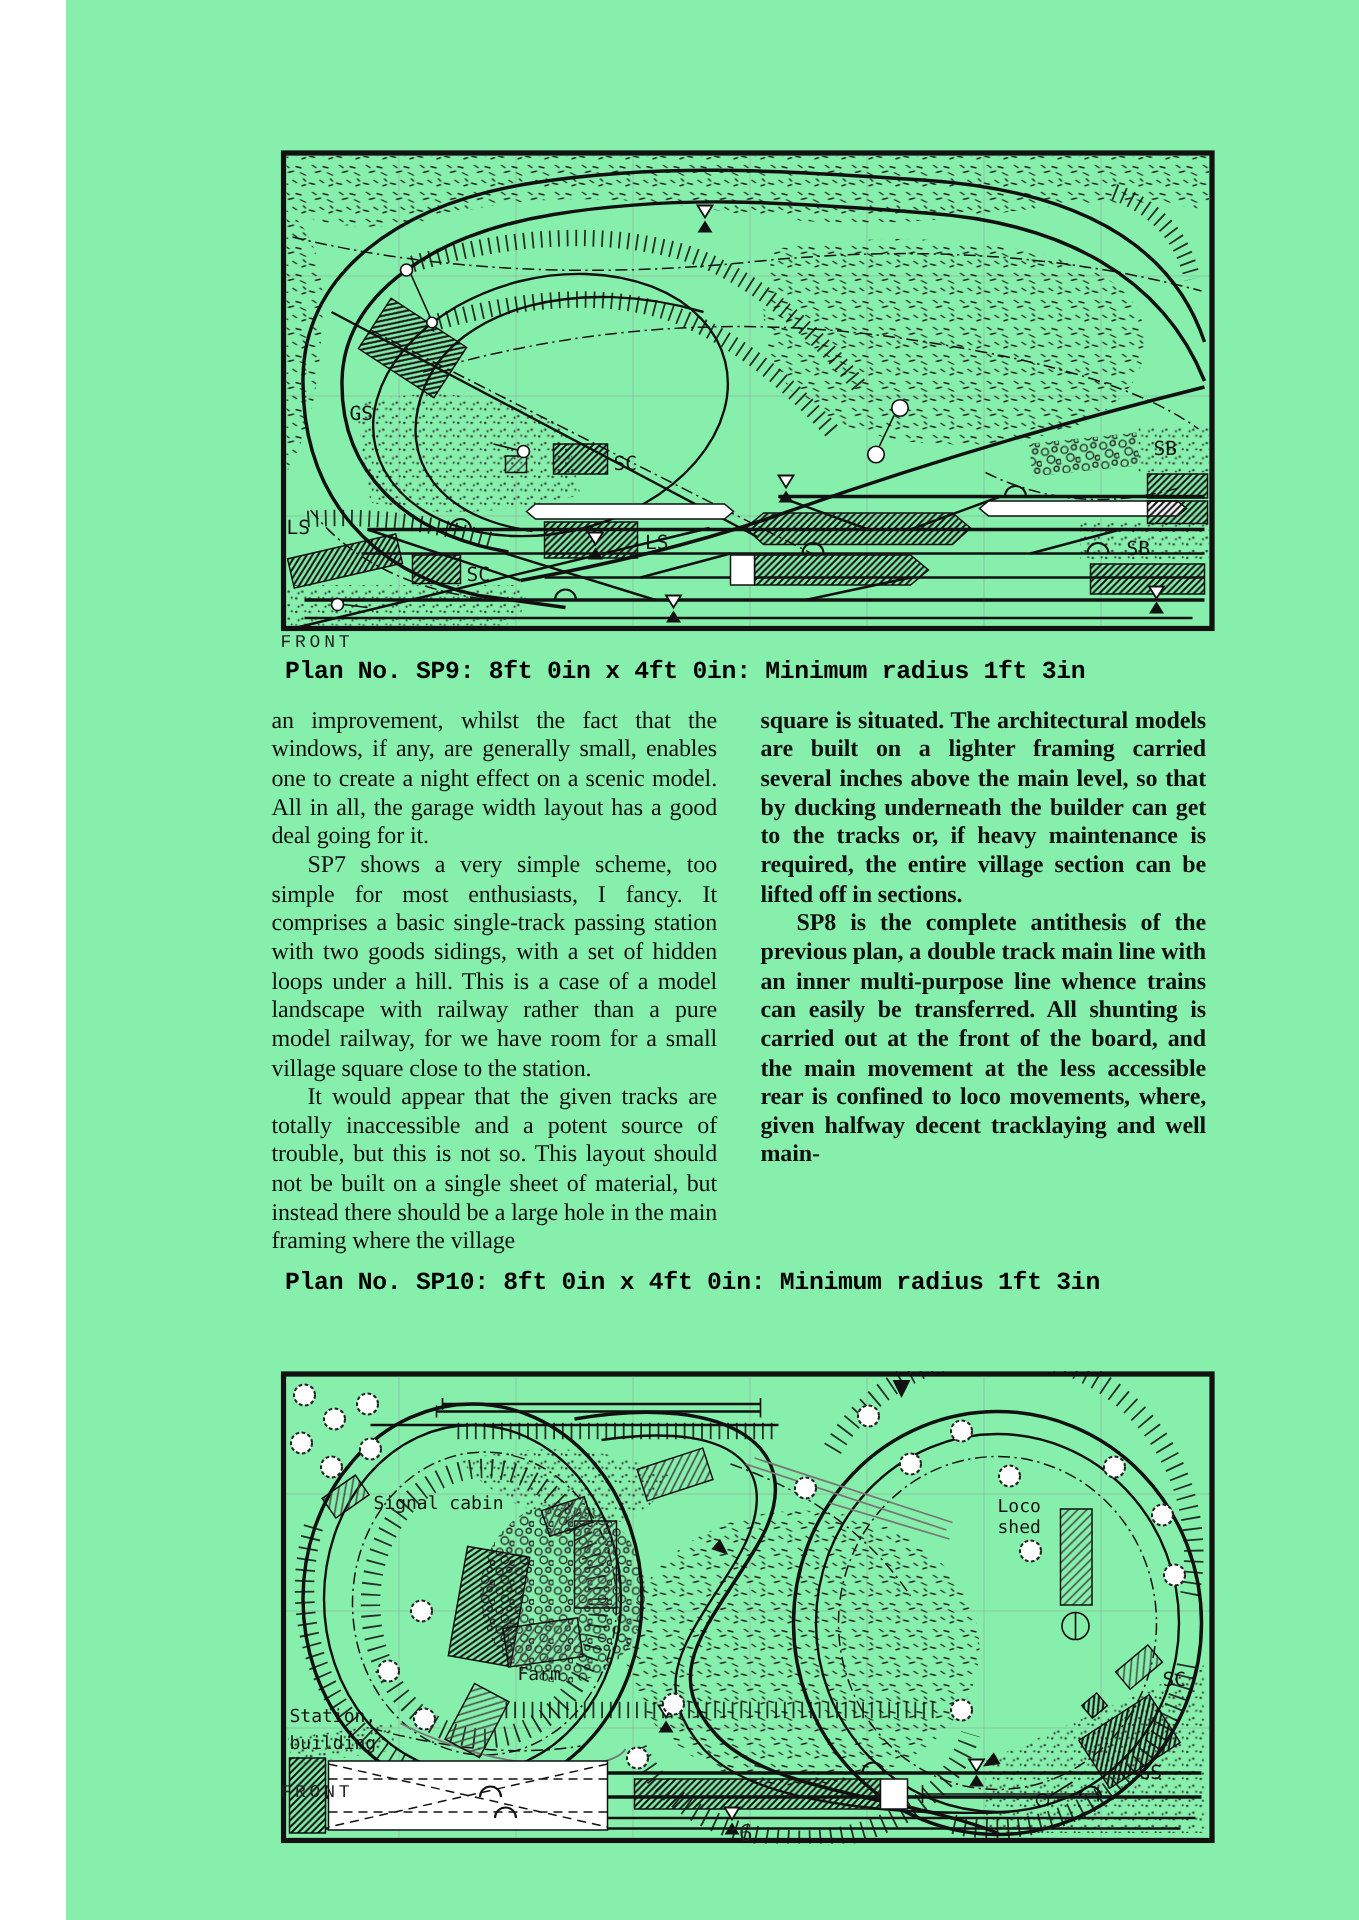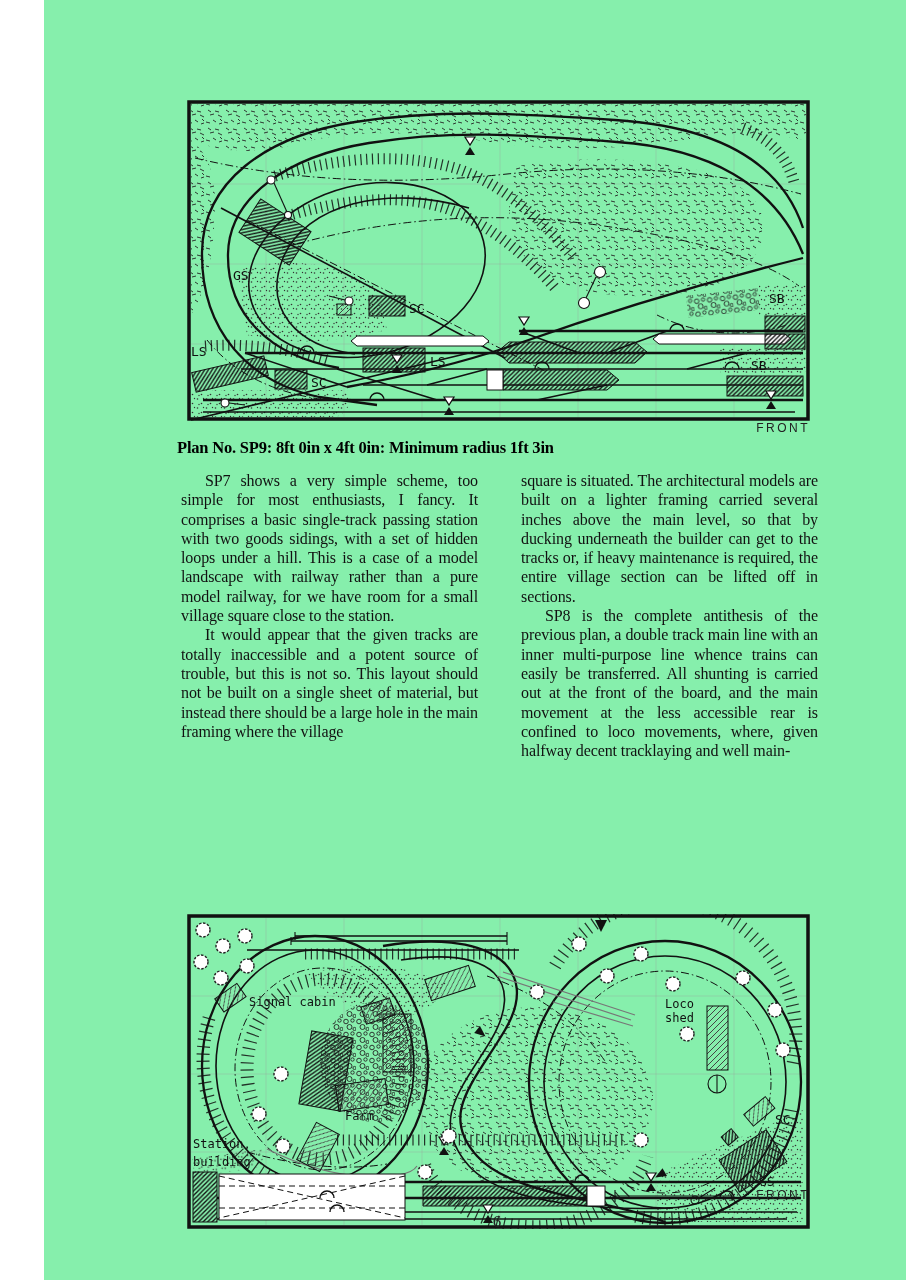"FRONT" .front { font-family: Liberation Sans, sans-serif -> Liberation Mono, monospace; text-align: right -> left }
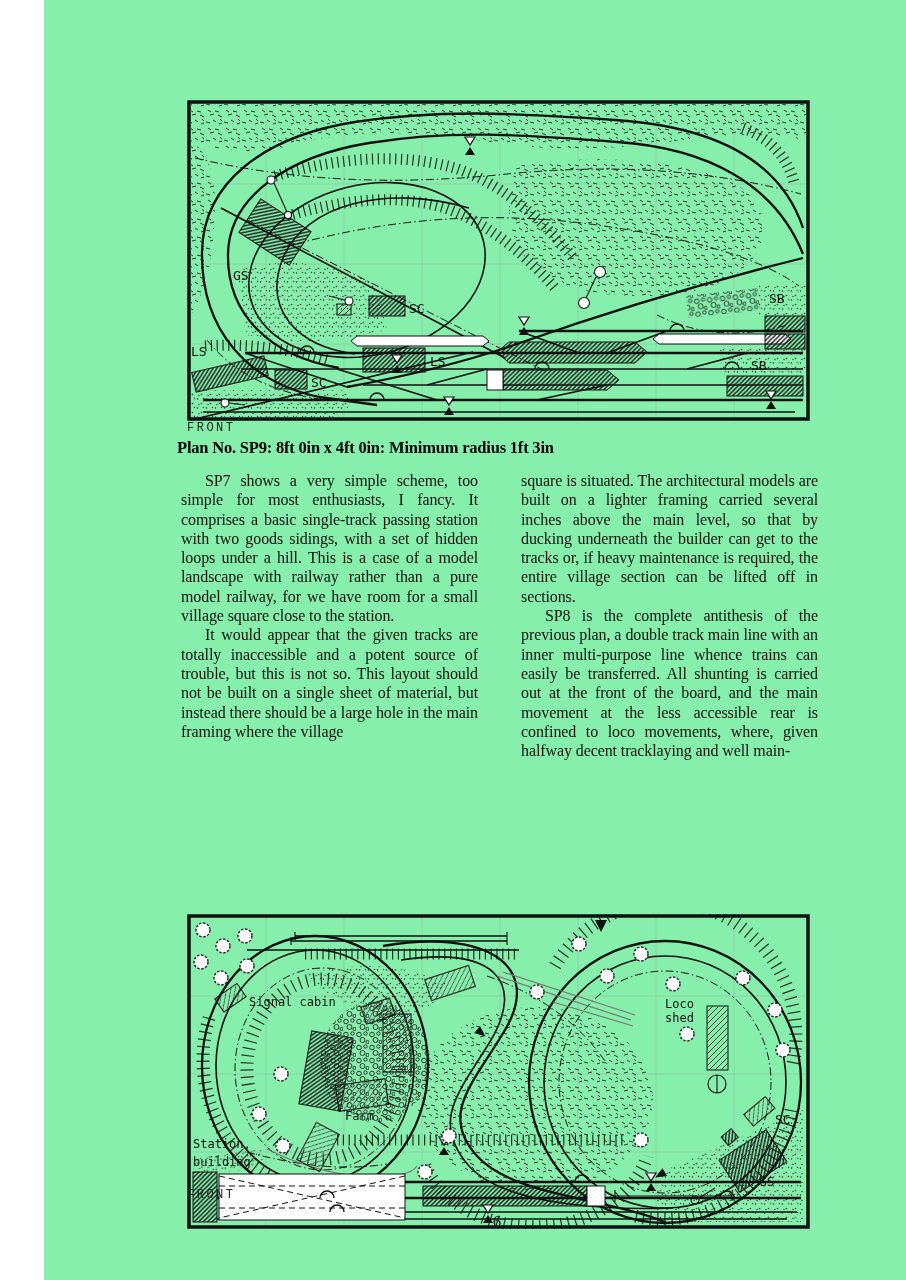"Plan No. SP9: 8ft 0in" .caption { font-family: Liberation Serif, serif -> Liberation Mono, monospace; left: 133px -> 146px }
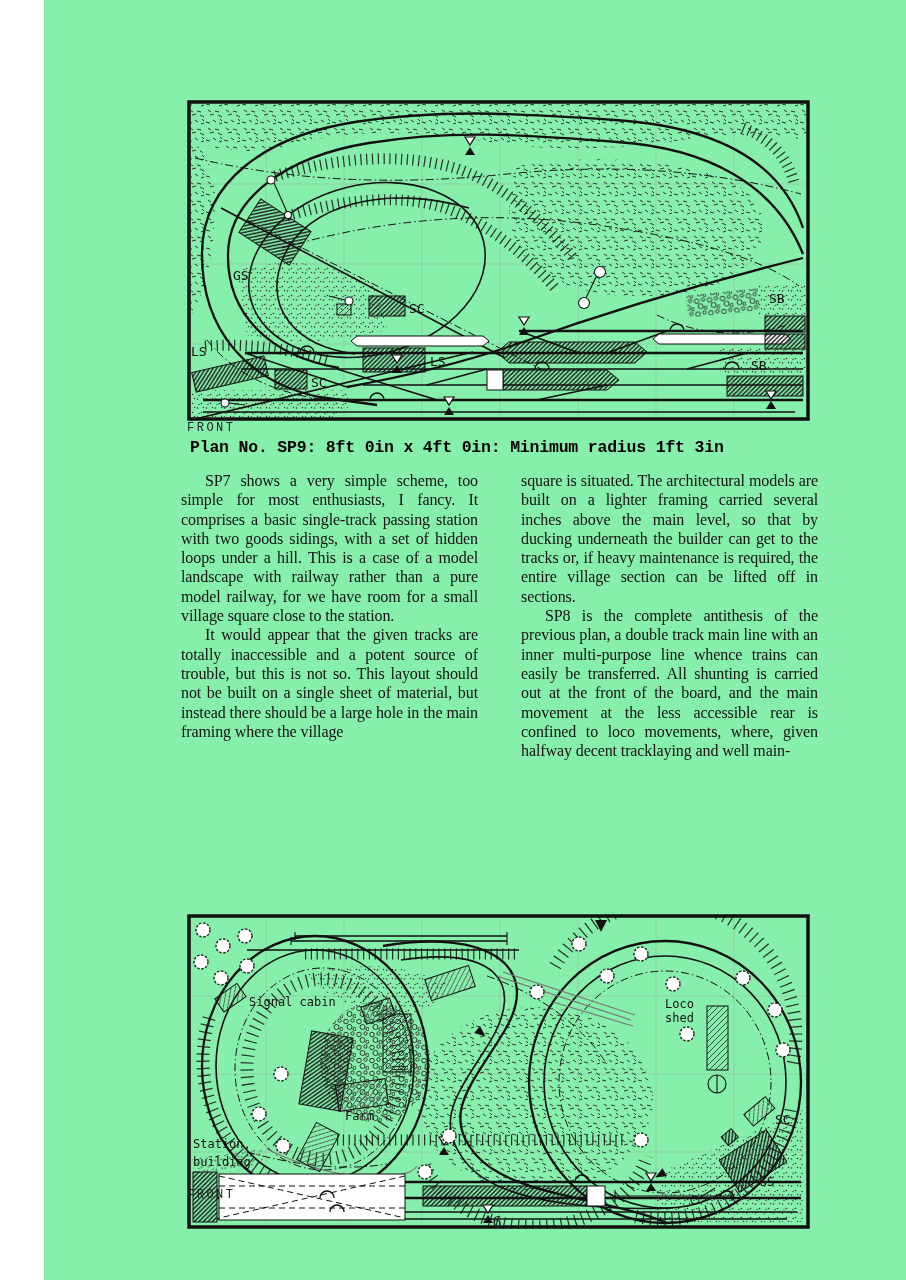"an improvement, whilst the fact" p { html: none -> <p>an improvement, whilst the fact that the windows, if any, are generally small, enables one to create a night effect on a scenic model. All in all, the garage width layout has a good deal going for it.</p> }
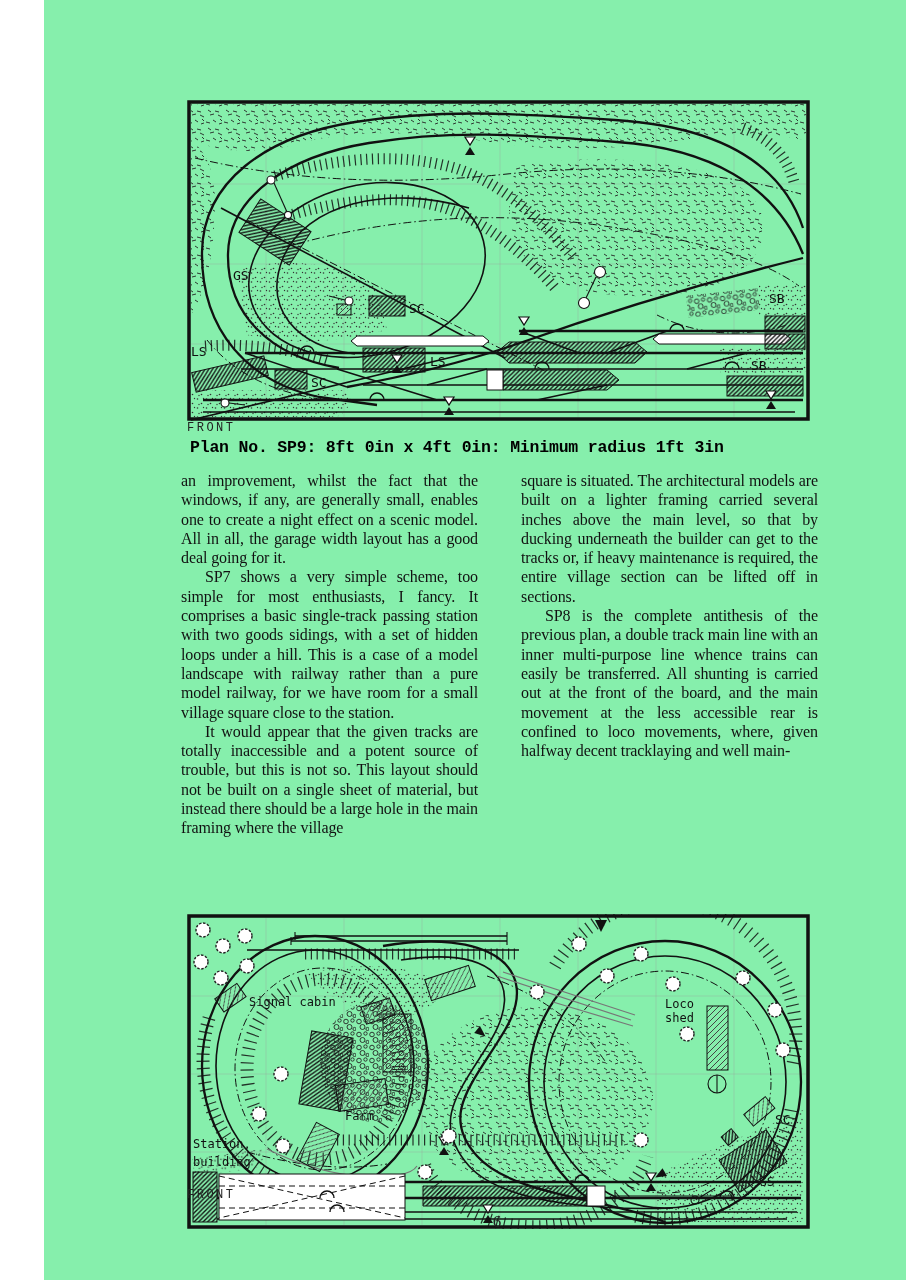"square is situated. The architectural" #col-right { font-weight: none -> bold; left: 477px -> 463px }
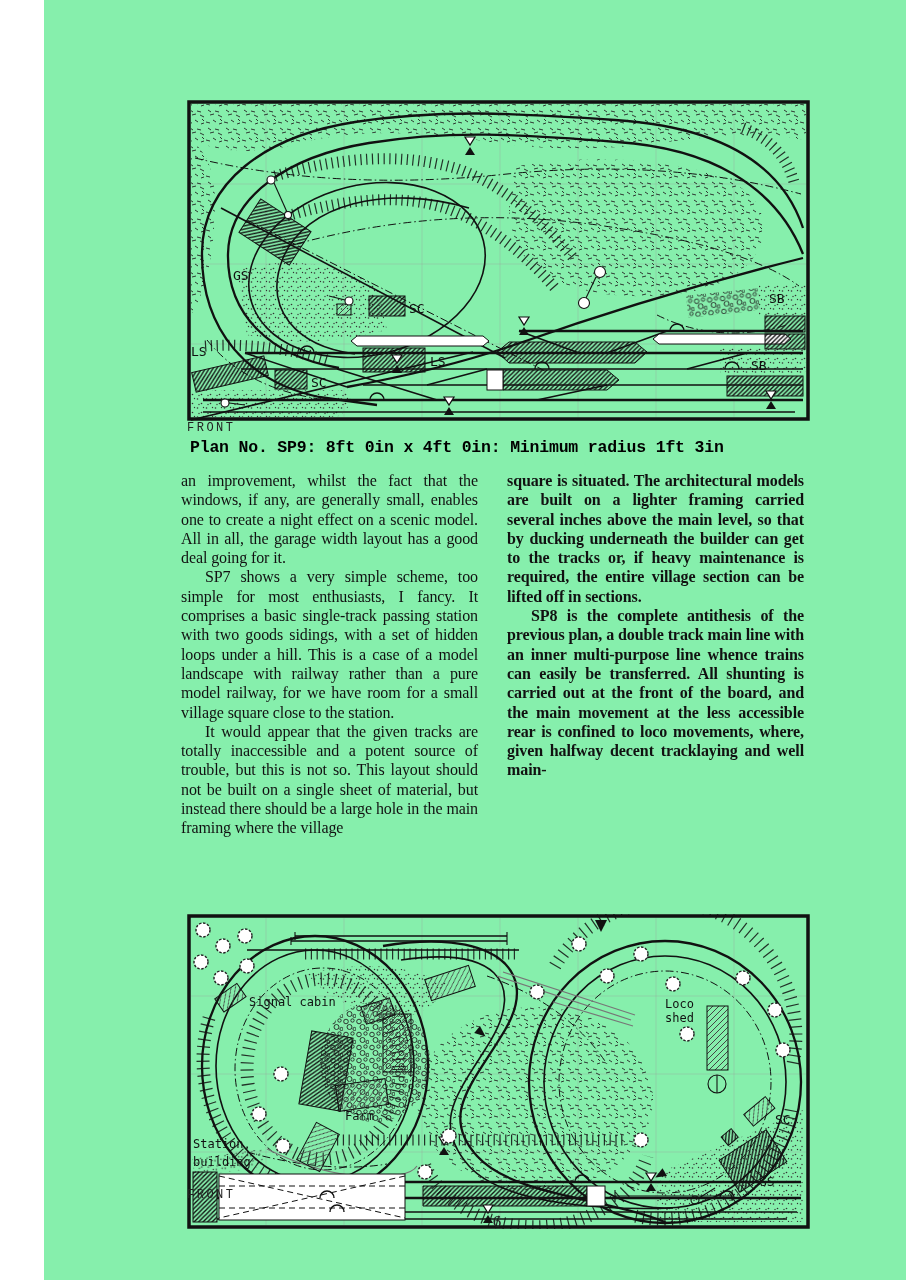"Plan No. SP10: 8ft 0in" div.caption { html: none -> <div>Plan No. SP10: 8ft 0in x 4ft 0in: Minimum radius 1ft 3in</div> }
